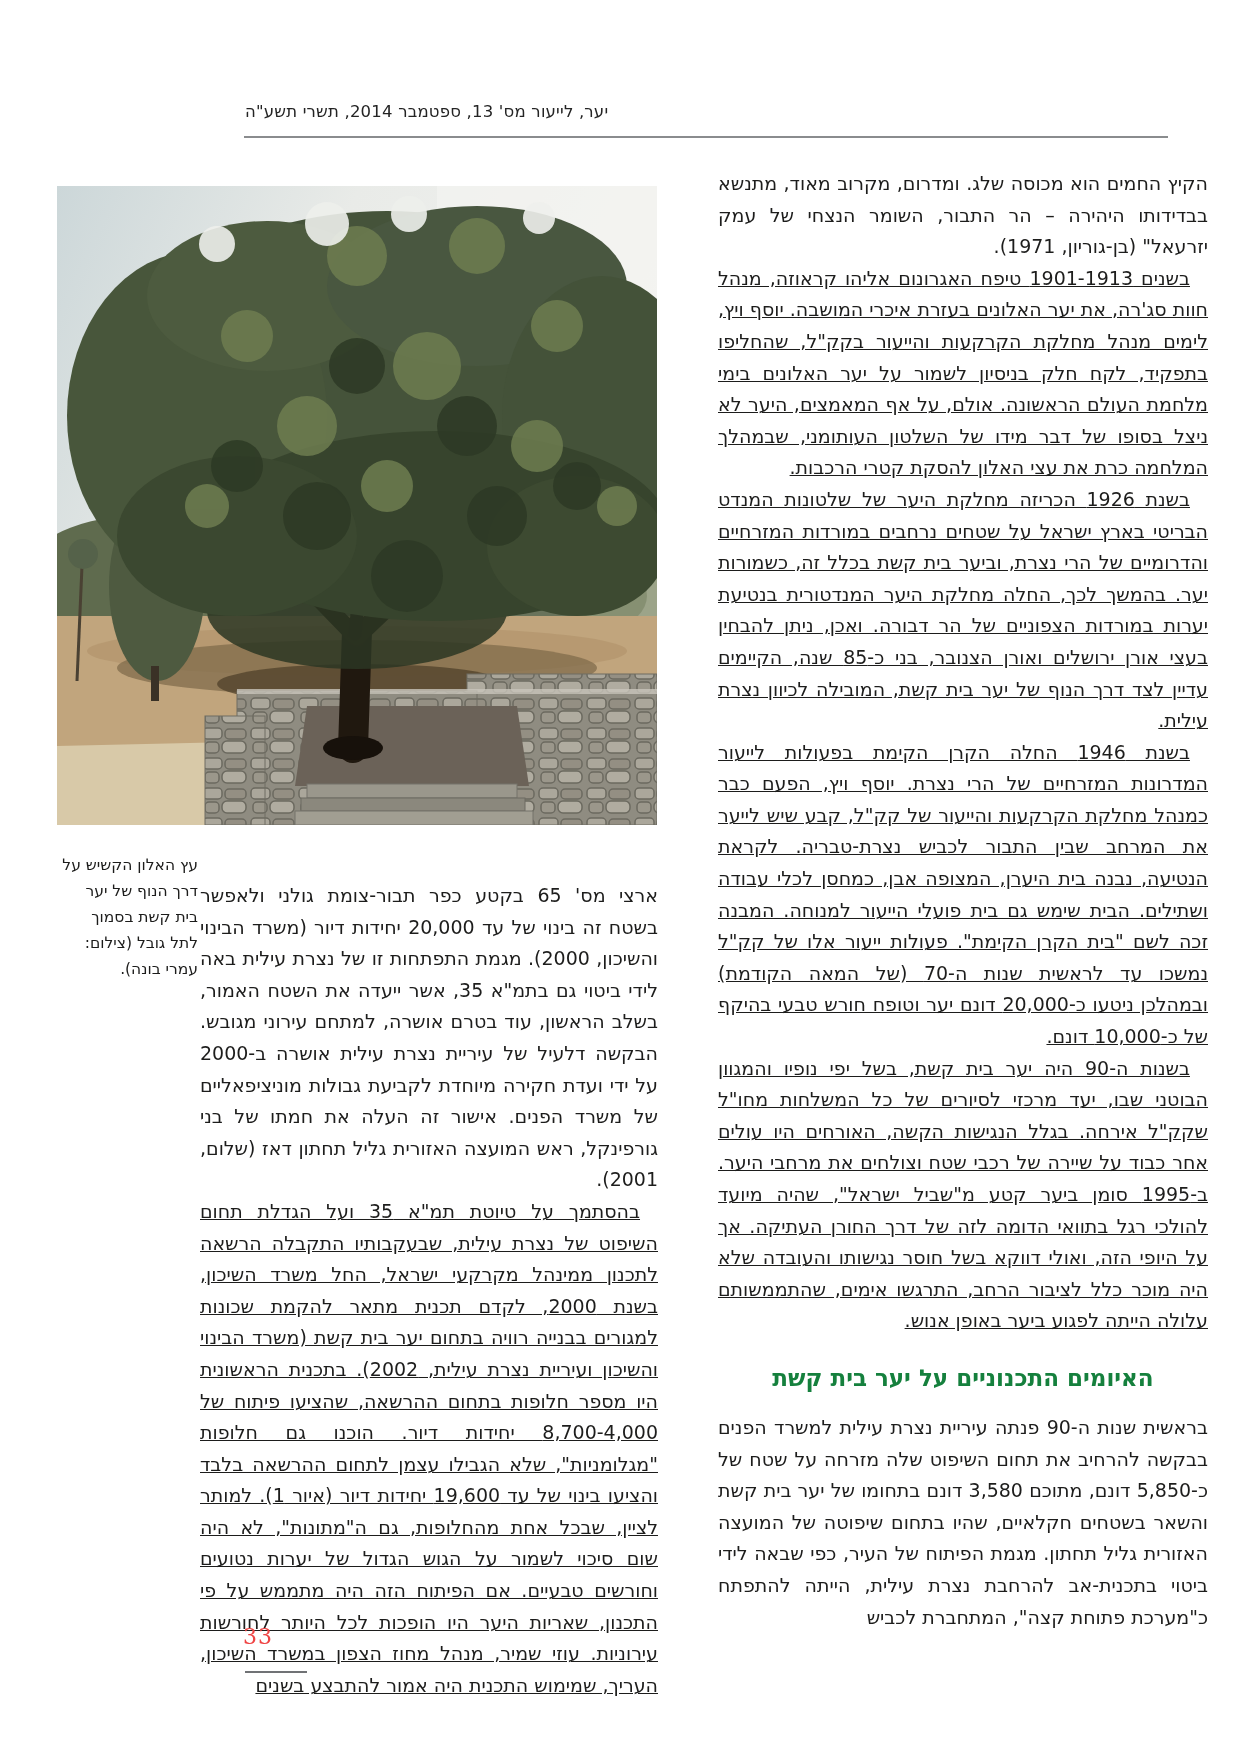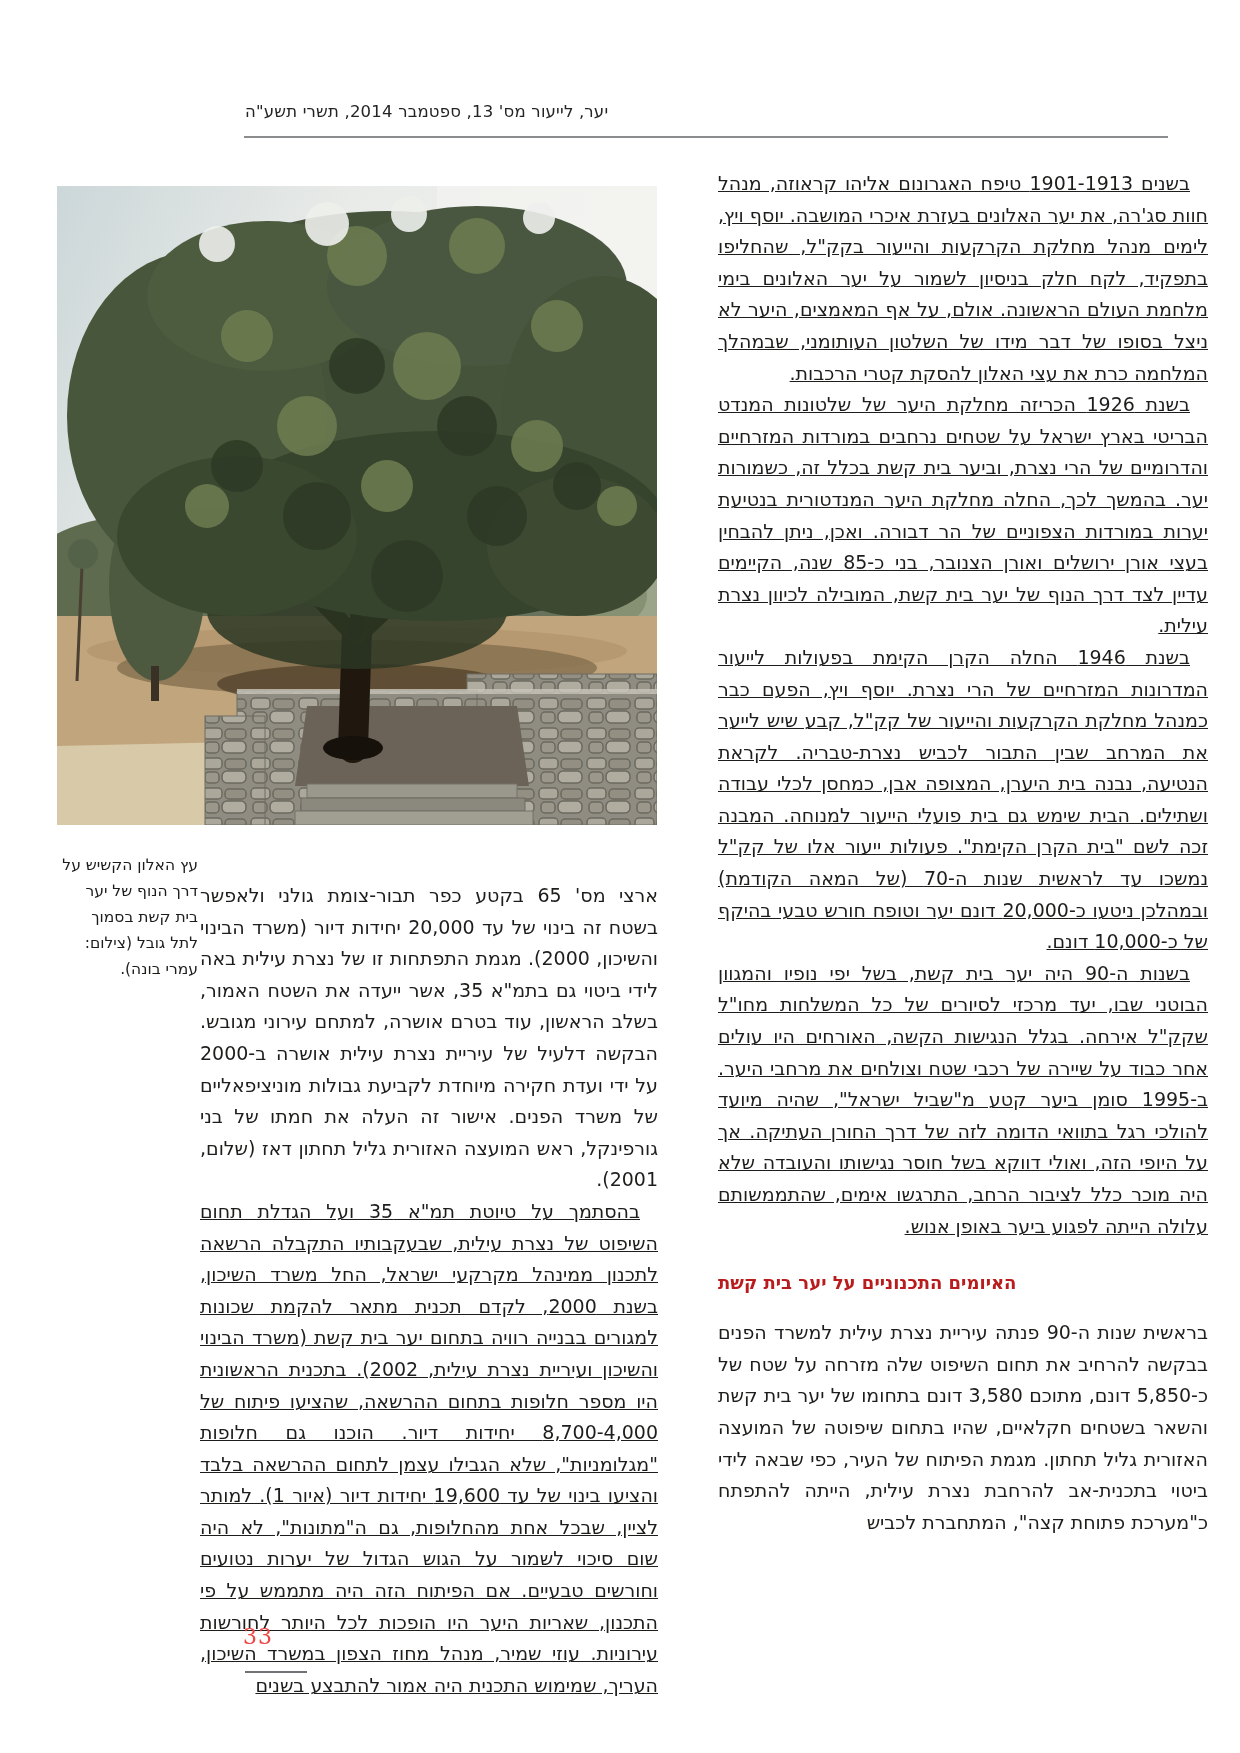"הקיץ החמים הוא מכוסה שלג." p { html: none -> <p>הקיץ החמים הוא מכוסה שלג. ומדרום, מקרוב מאוד, מתנשא בבדידותו היהירה – הר התבור, השומר הנצחי של עמק יזרעאל" (בן-גוריון, 1971).</p> }
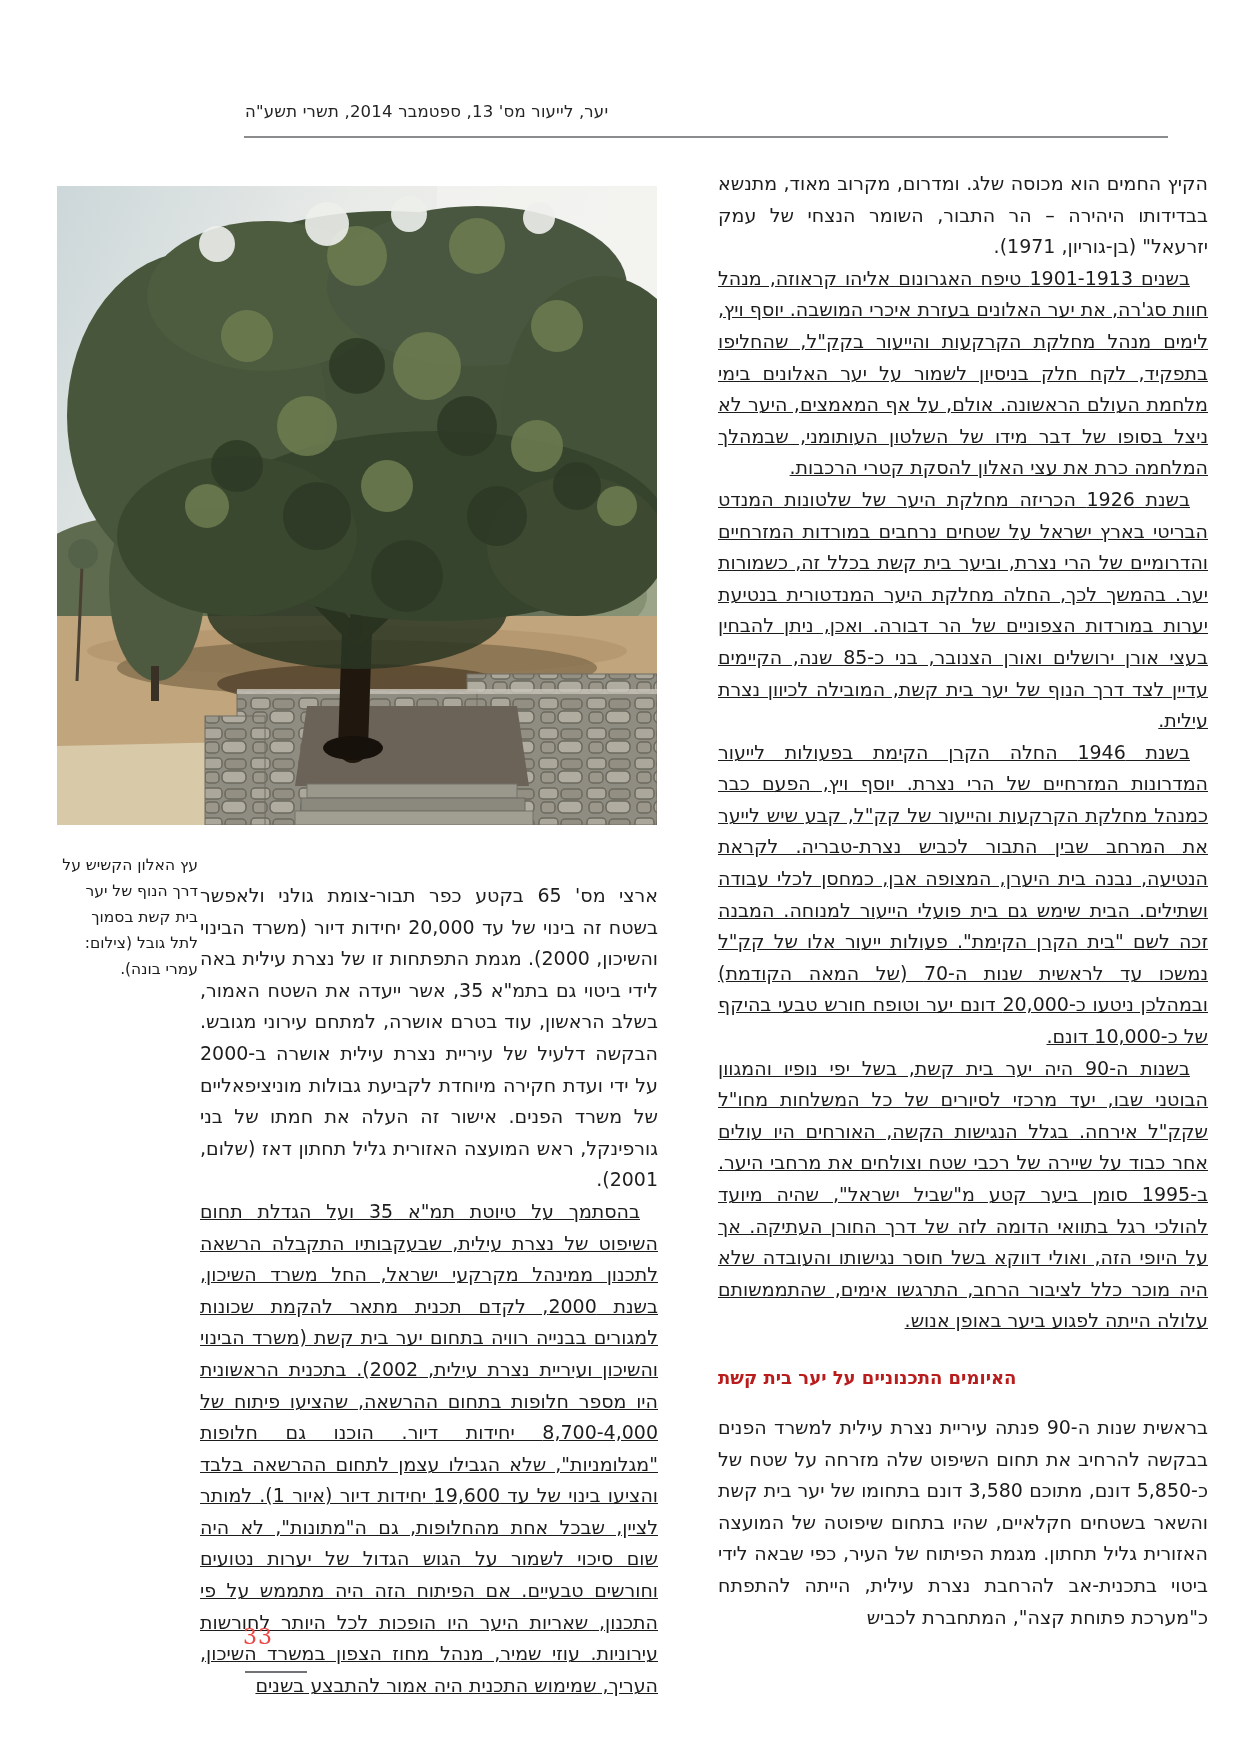"האיומים התכנוניים על יער בית" h2.section { color: #b91c1c -> #15803d; font-size: 18px -> 23px; text-align: left -> center }
